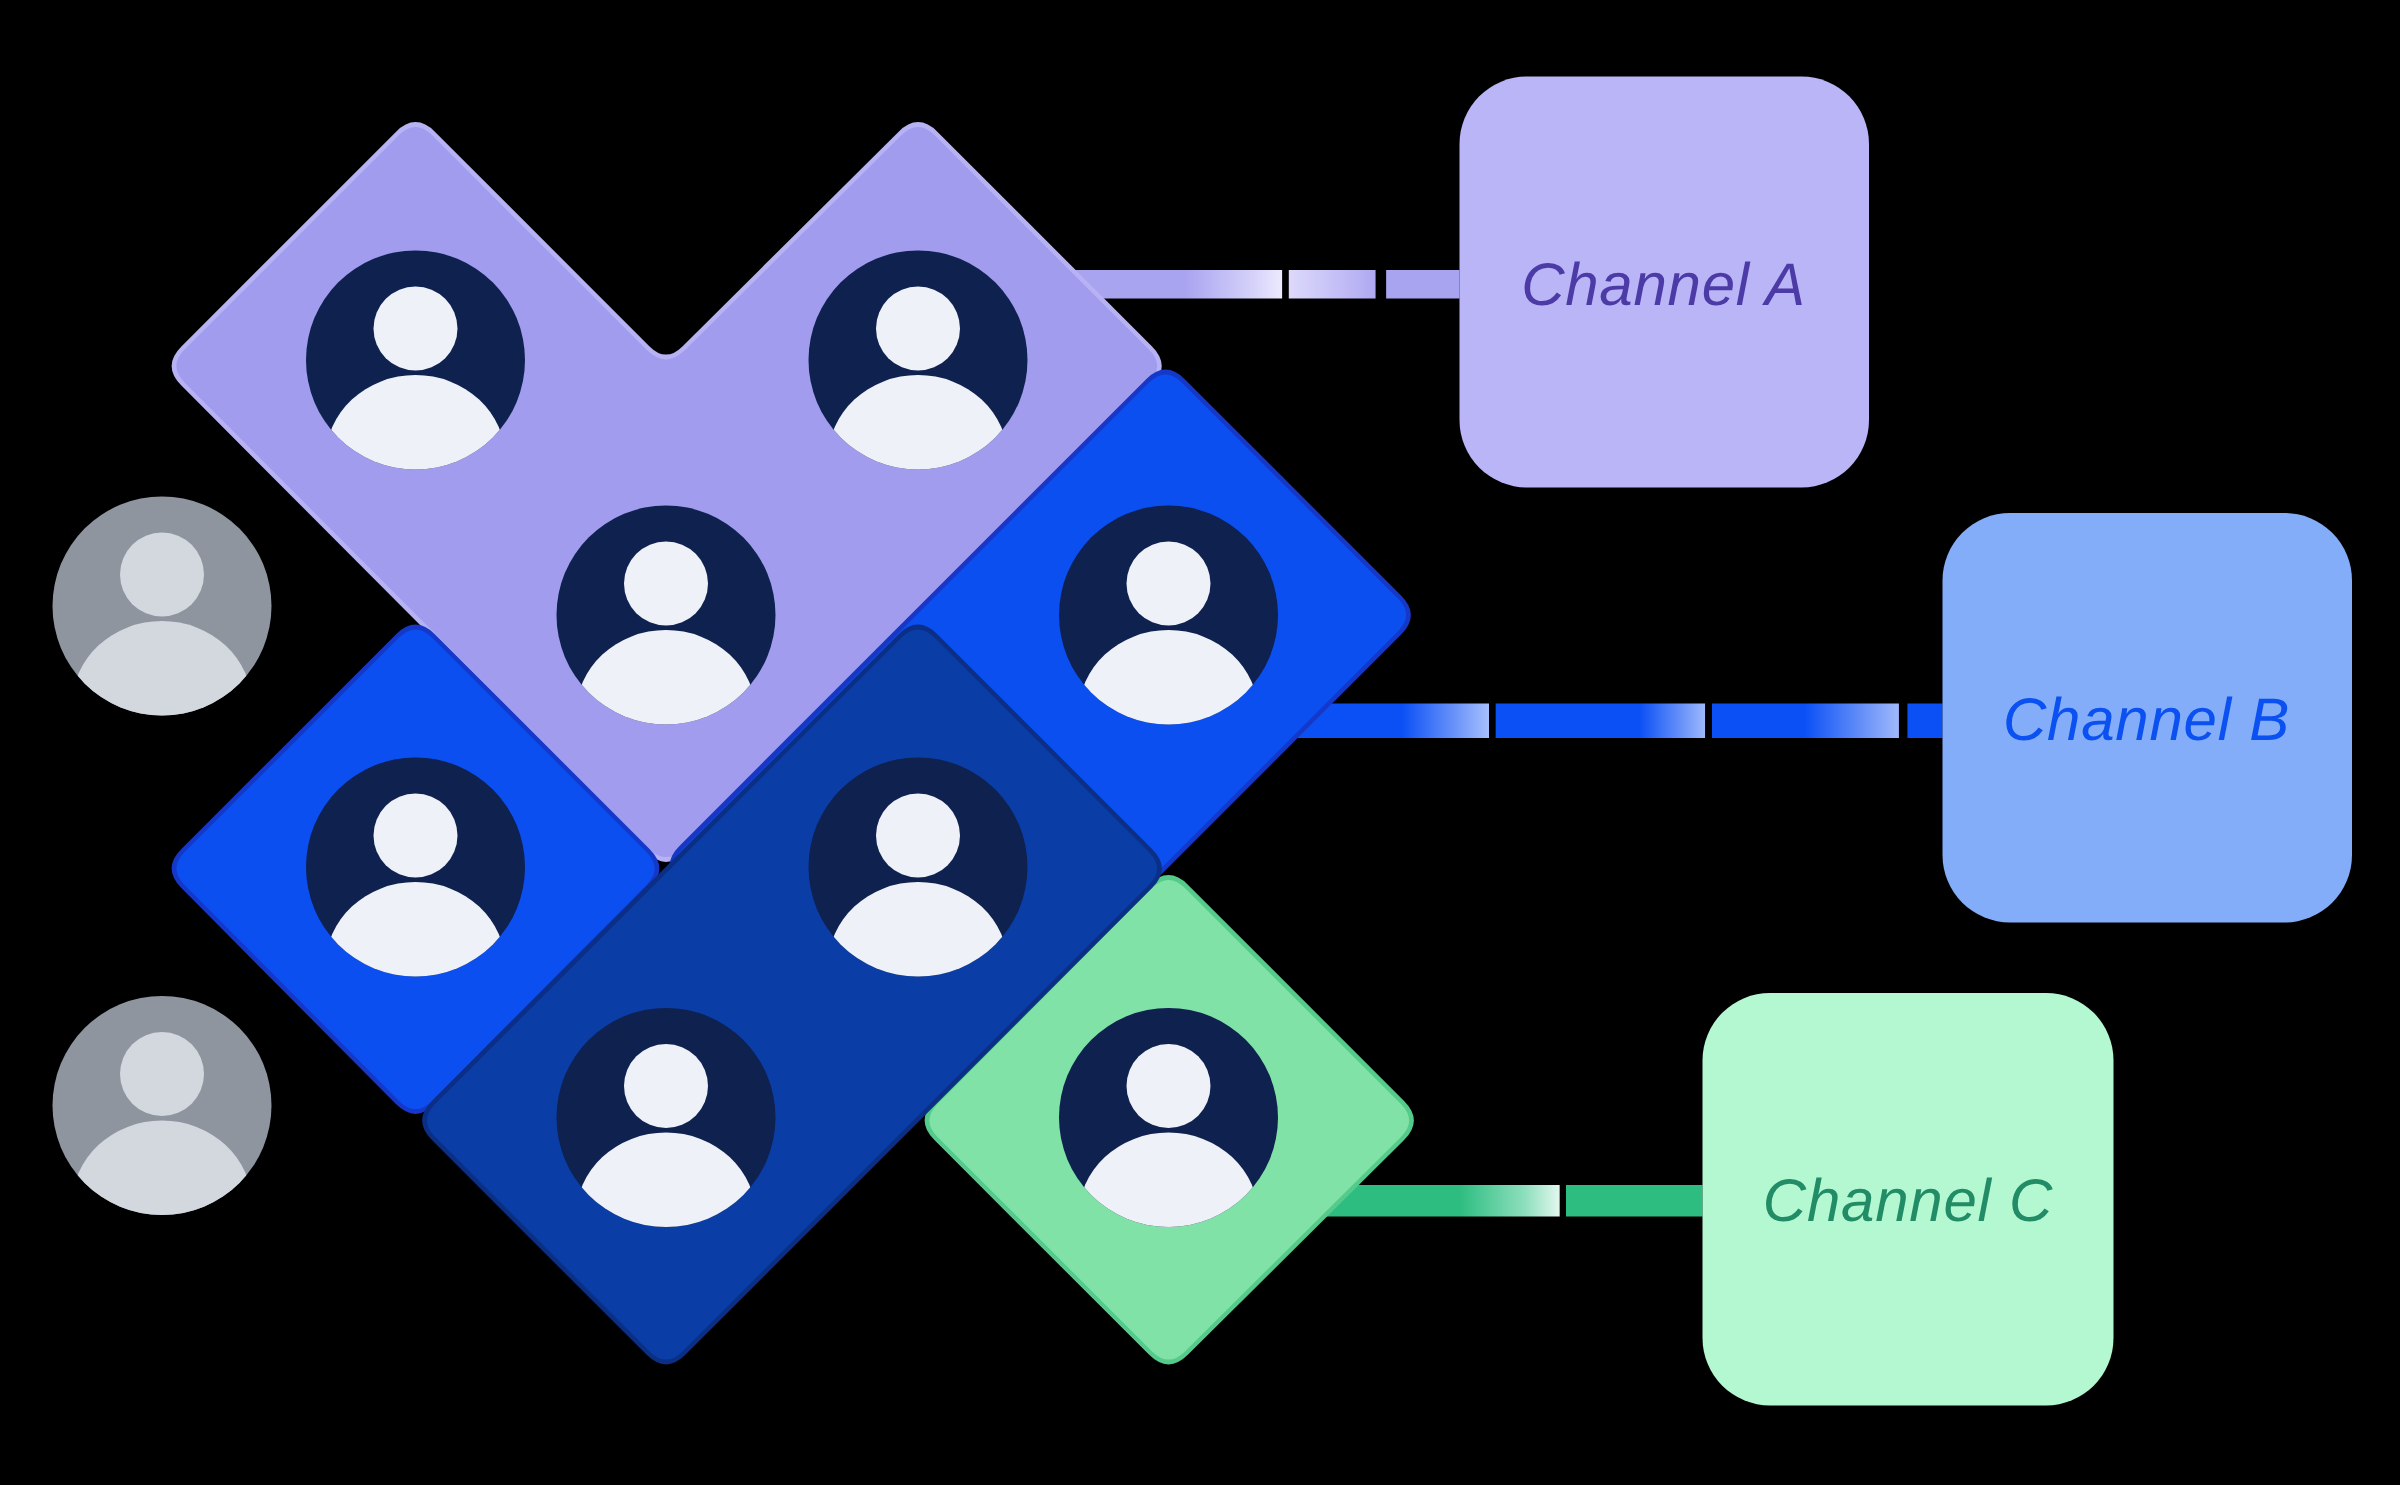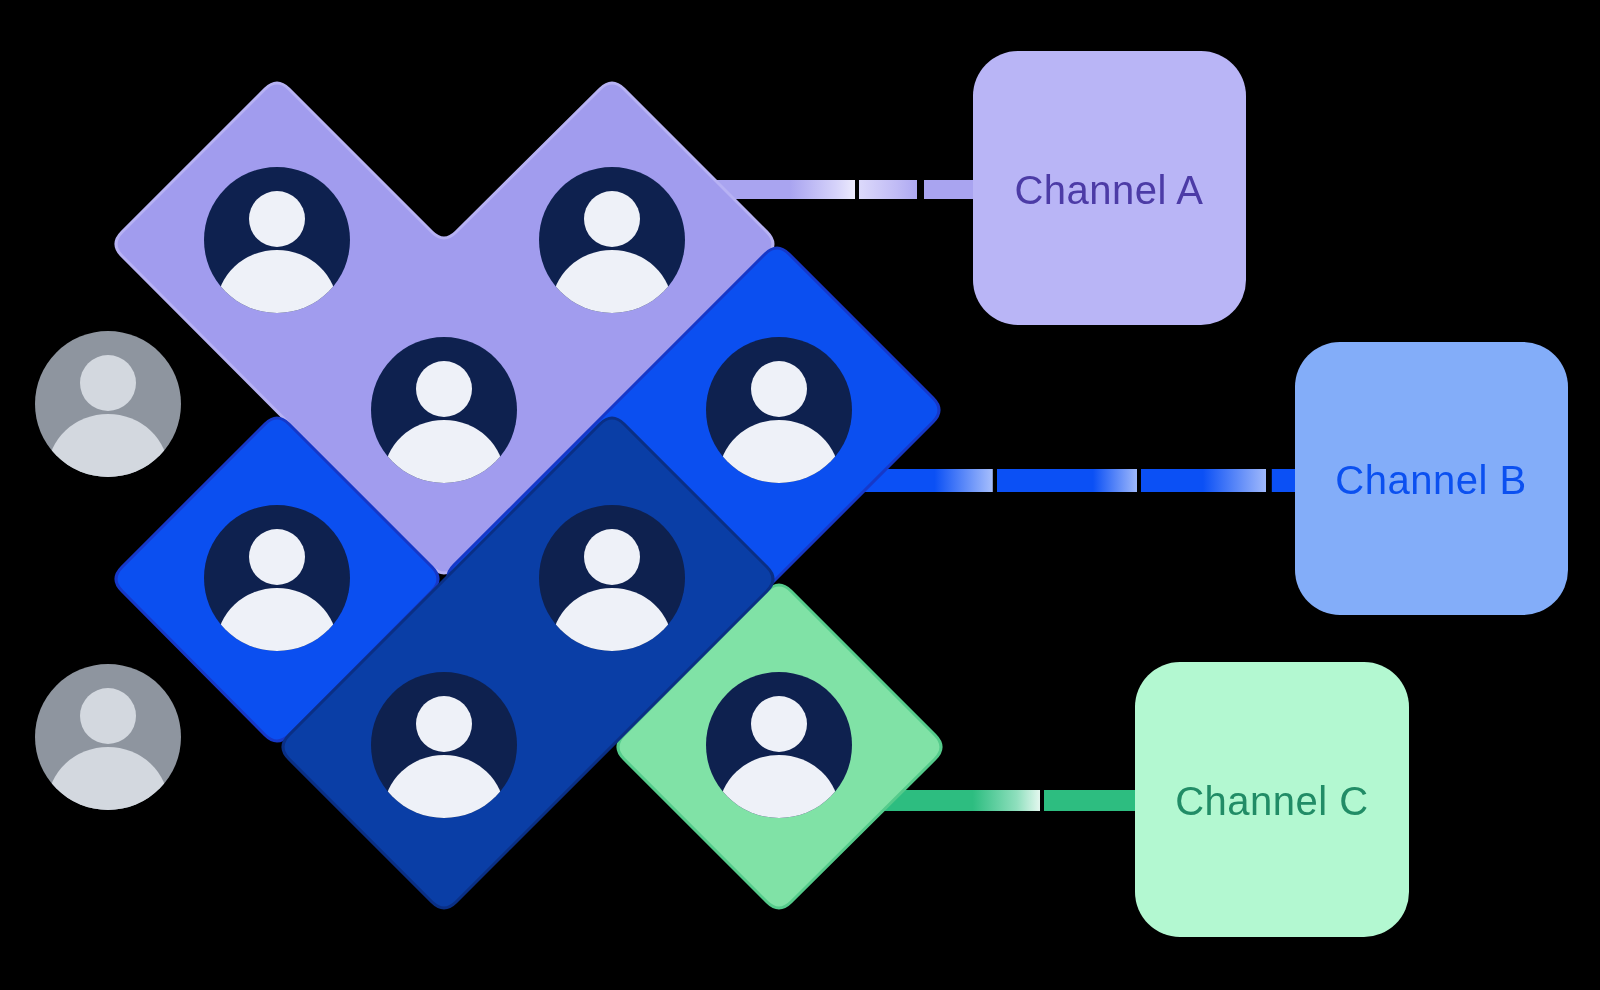"Channel A" .stage { font-style: none -> italic }
